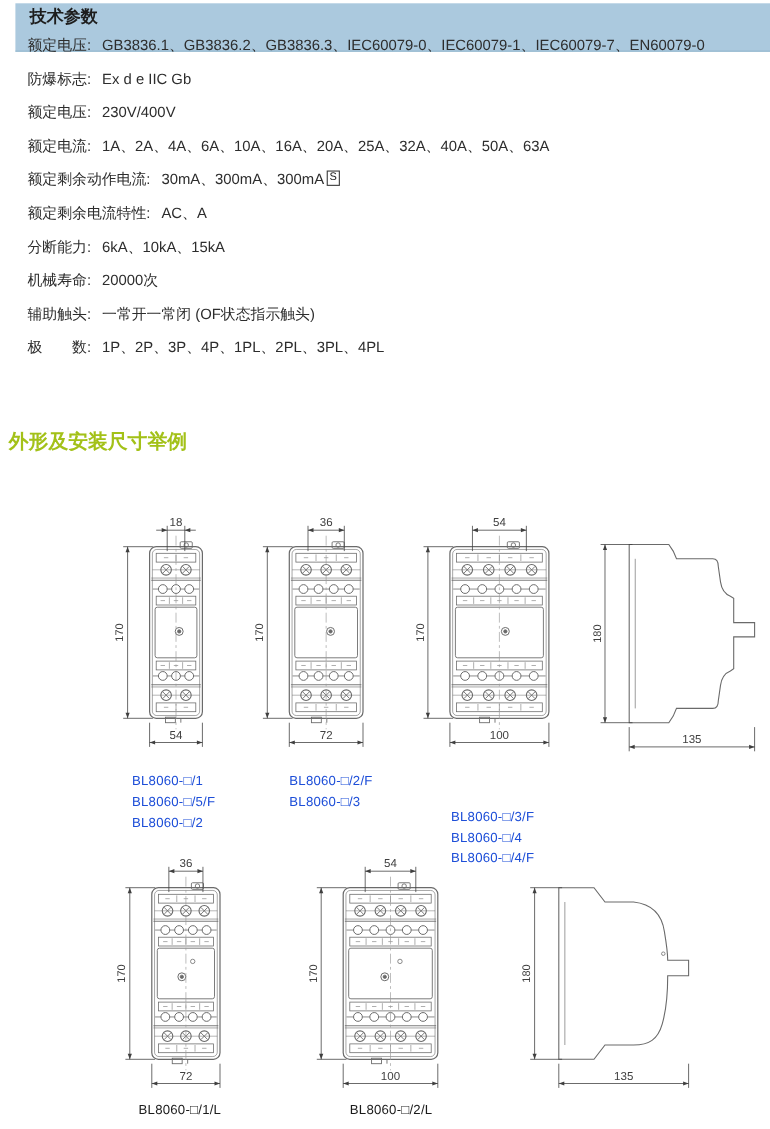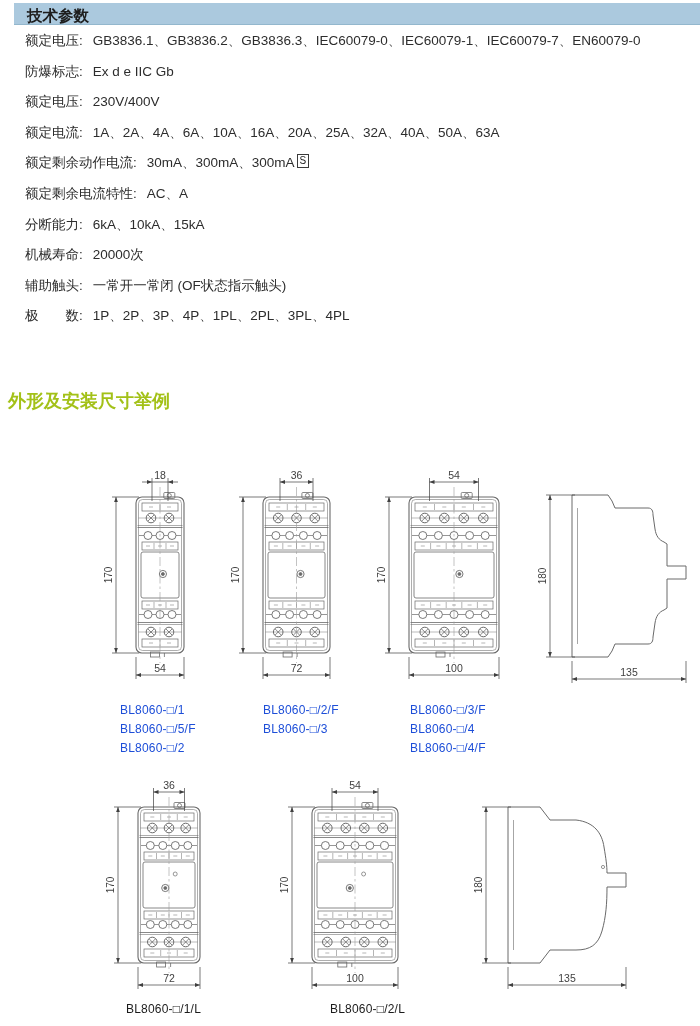"技术参数" .header-bar { height: 22px -> 44px }
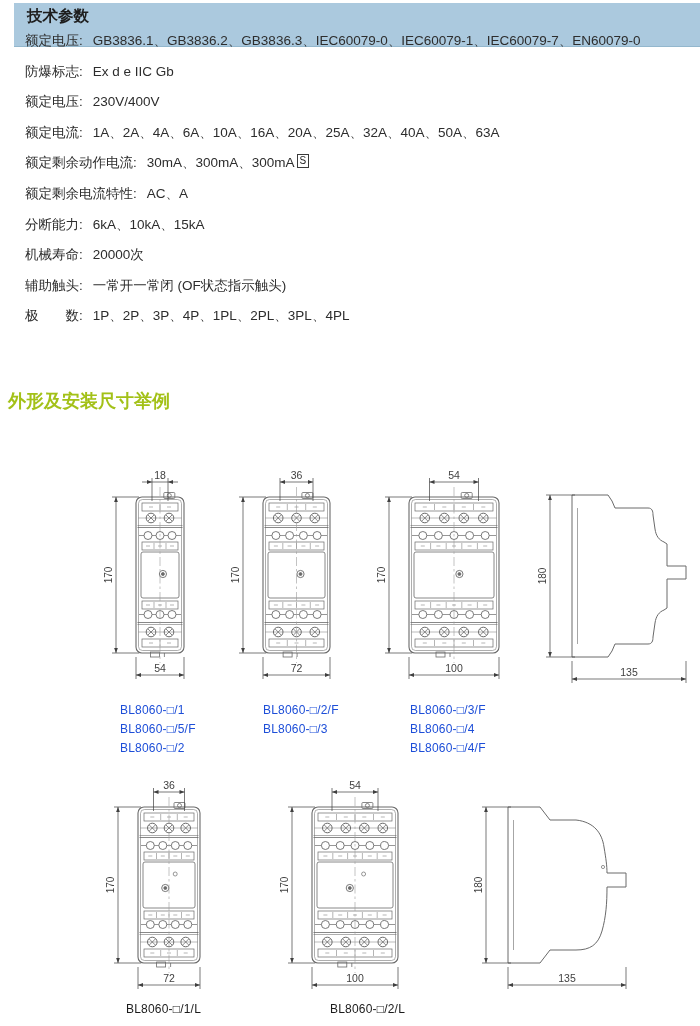"BL8060-□/3/F" div.mlabels { top: 701px -> 733px }
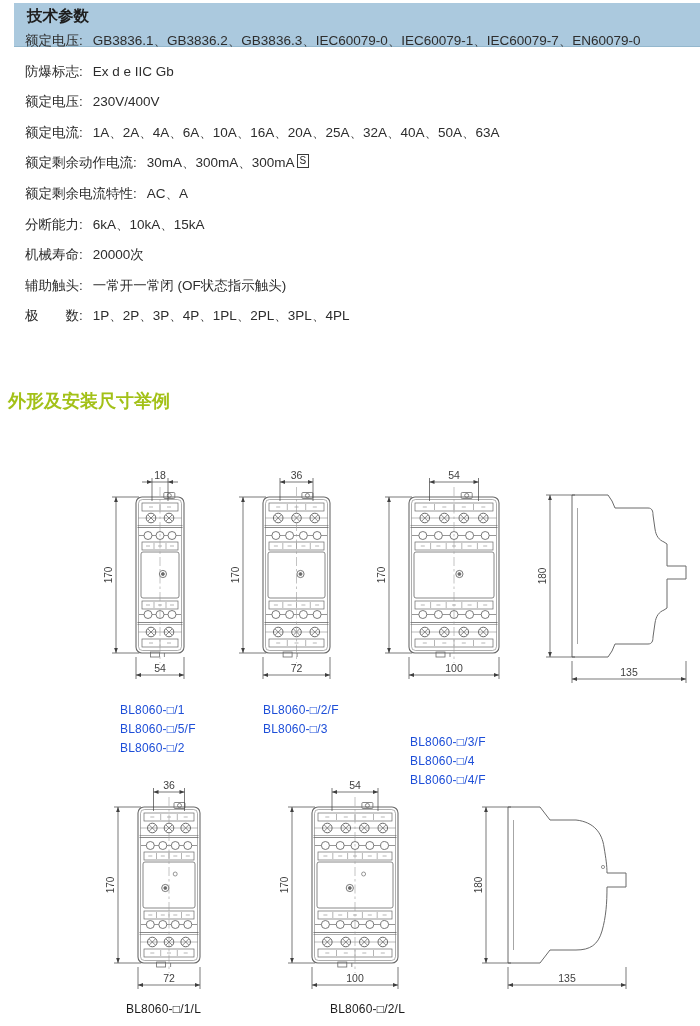"BL8060-□/2/L" div.mlabel-single { margin-left: 12px -> none }
